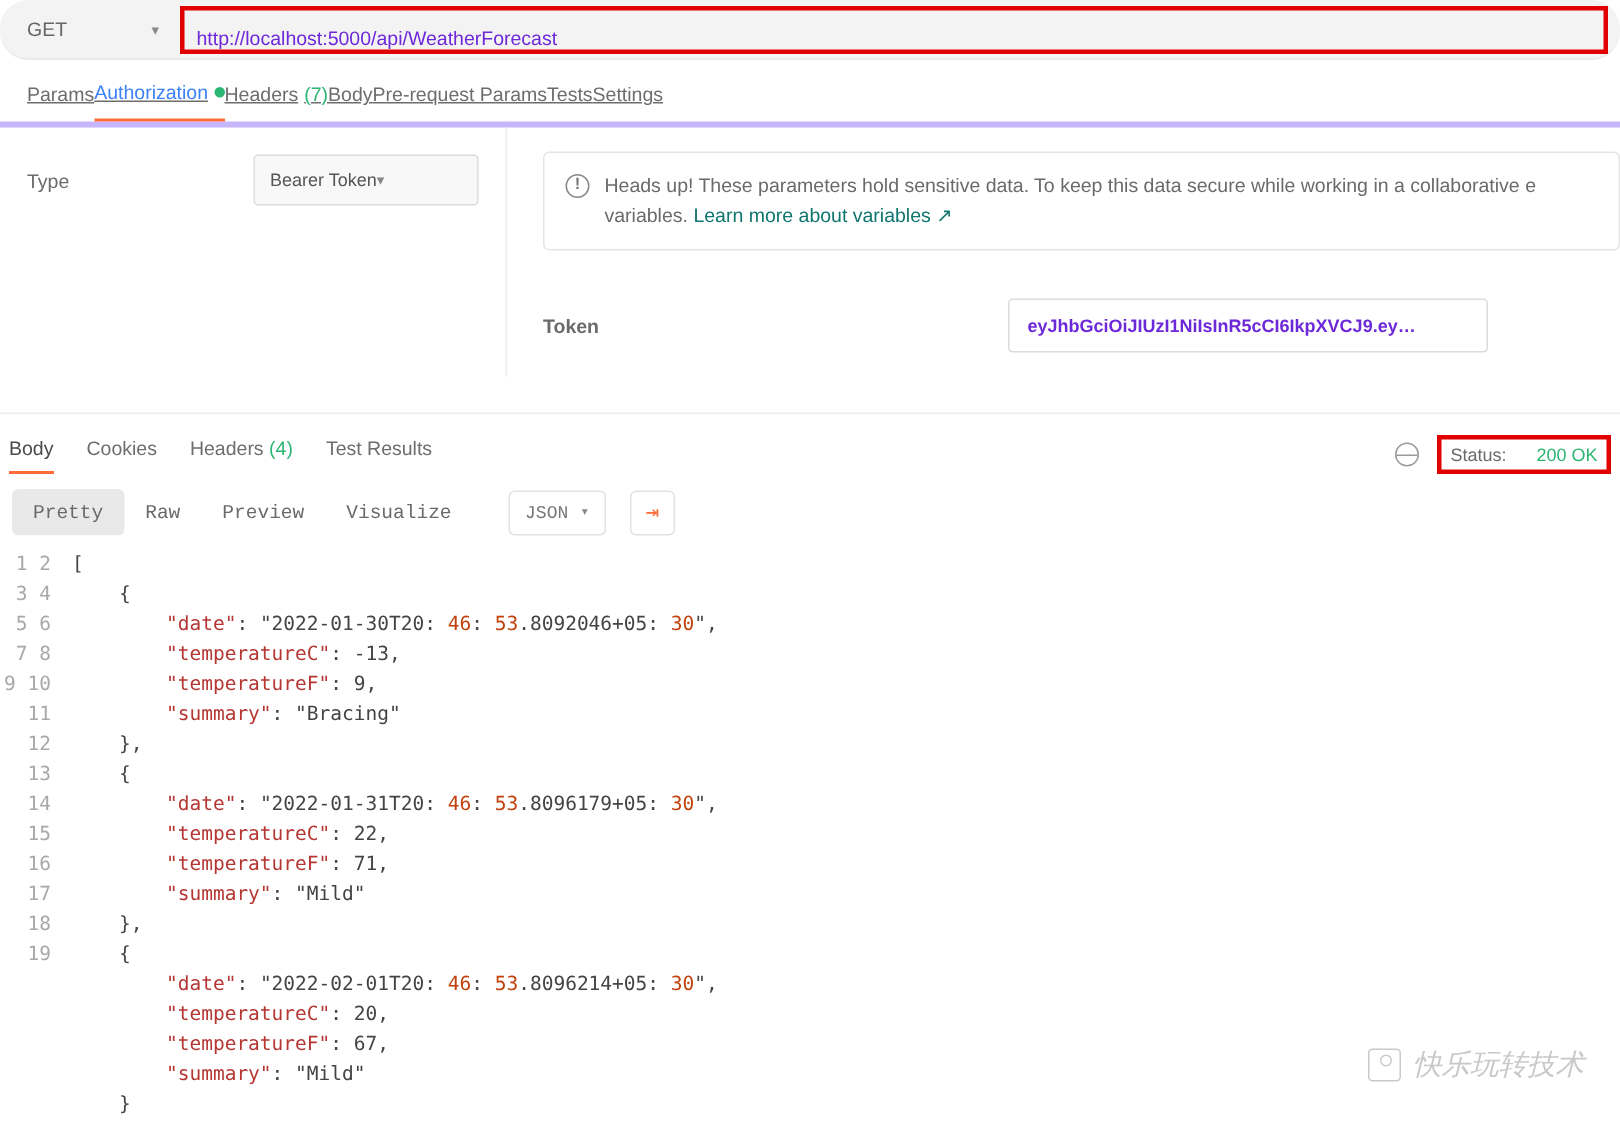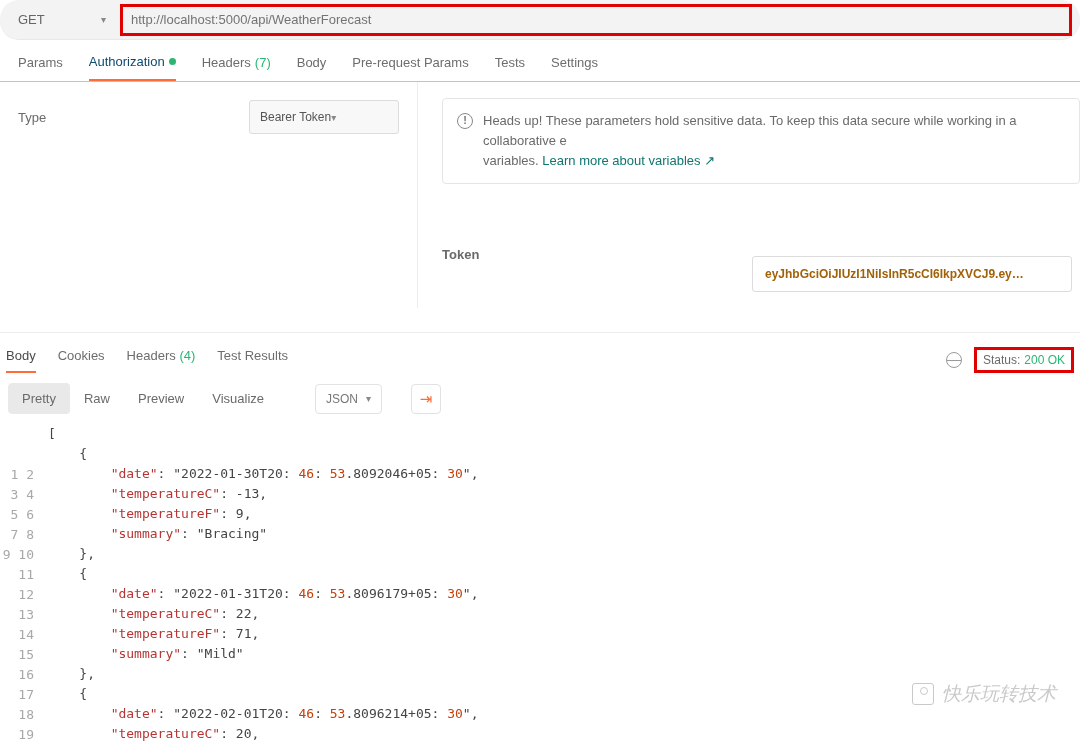"http://localhost:5000/api/WeatherForecas" .url-input { align-items: center -> flex-end; color: #737373 -> #6d28d9 }
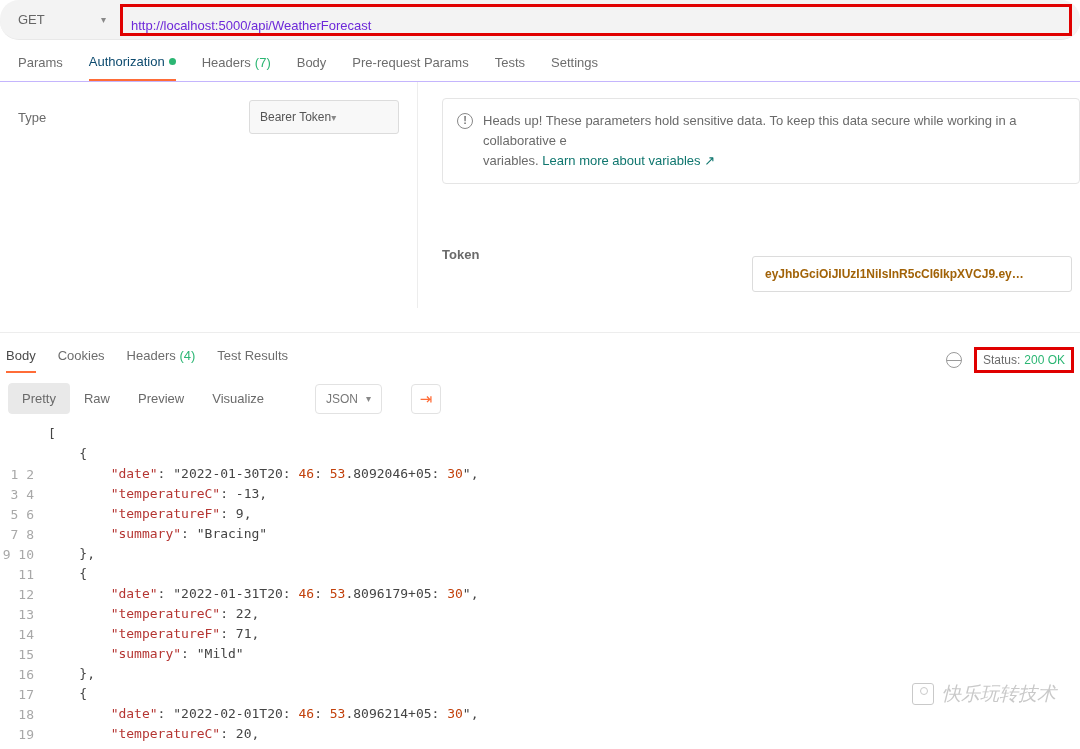"Params" .req-tabs { border-bottom: 1px solid #c4b5fd -> 4px solid #c4b5fd; gap: 26px -> none; text-decoration: none -> underline }
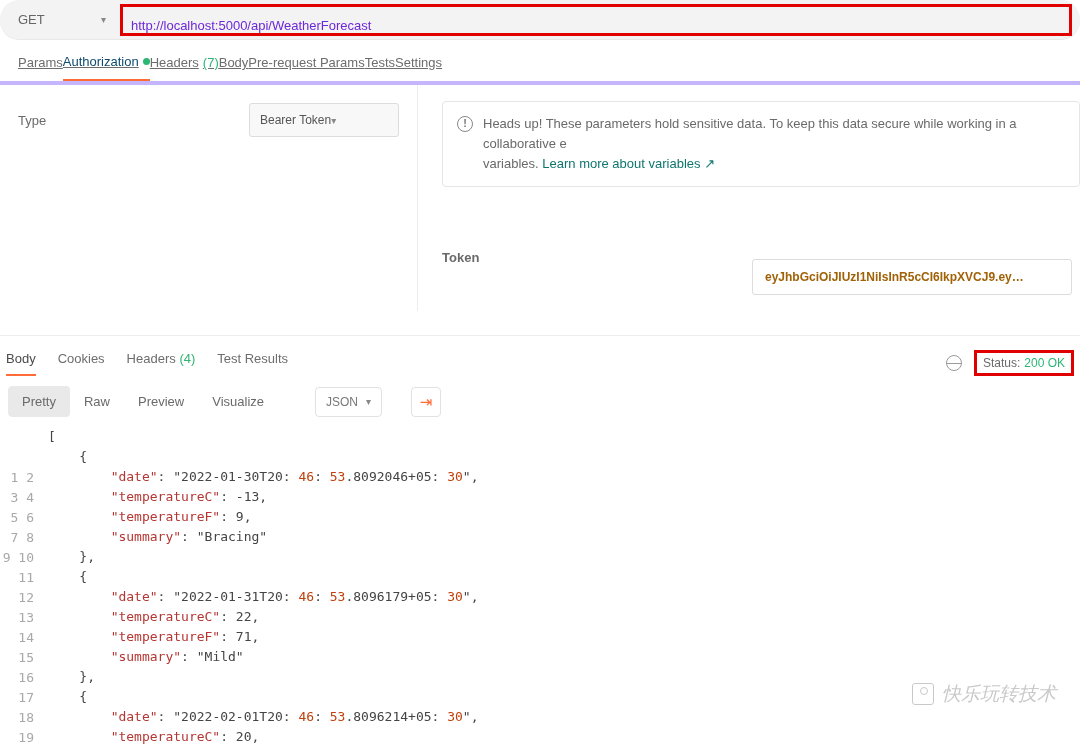"Authorization" .req-tab.active { color: #0c4a6e -> #3b82f6 }
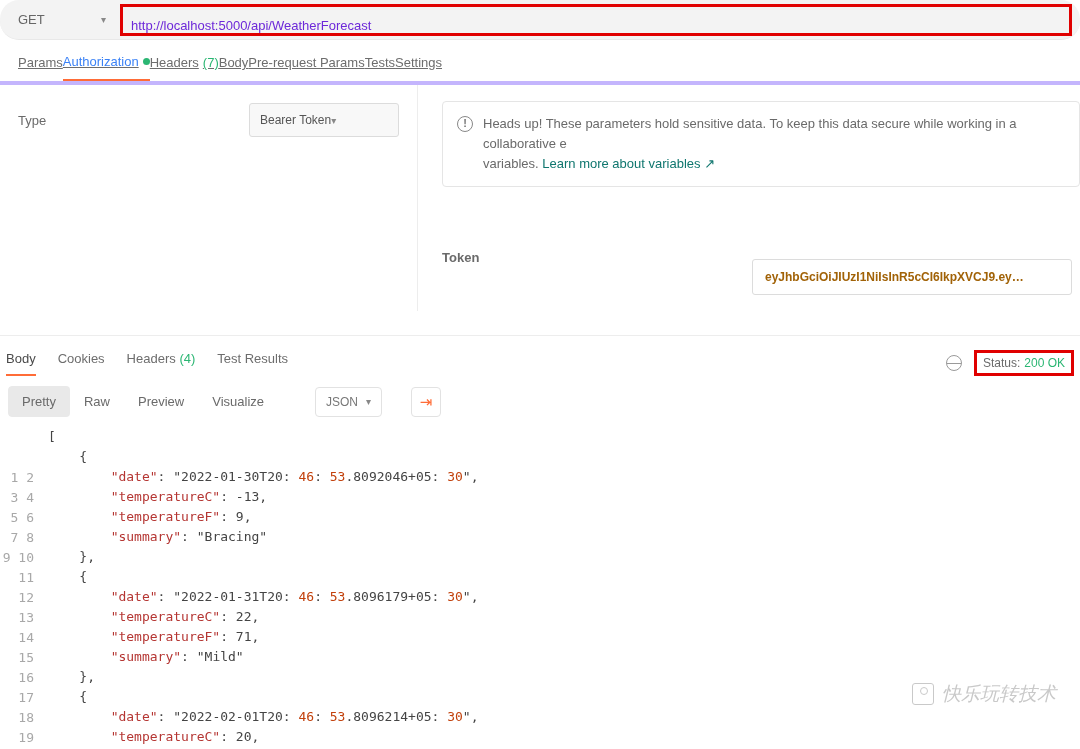"Type" .auth-left { width: 418px -> 338px }
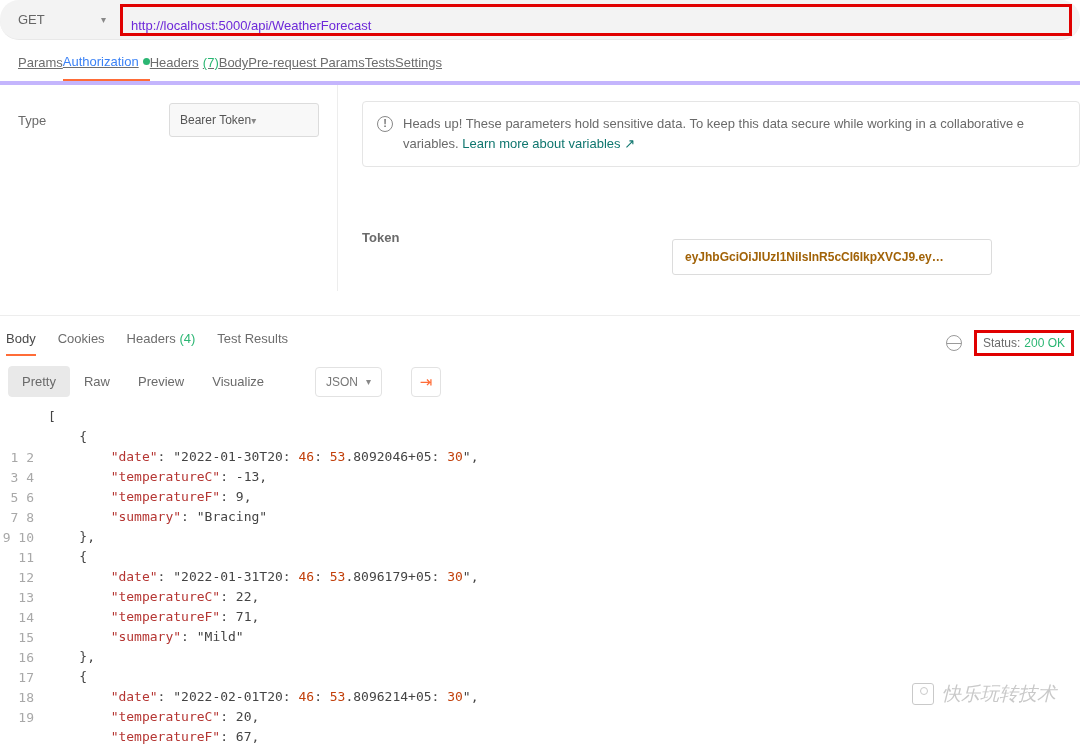"eyJhbGciOiJIUzI1NiIsInR5cCI6IkpXVCJ9.ey…" .token-inp { color: #a16207 -> #6d28d9; margin-top: 40px -> none }
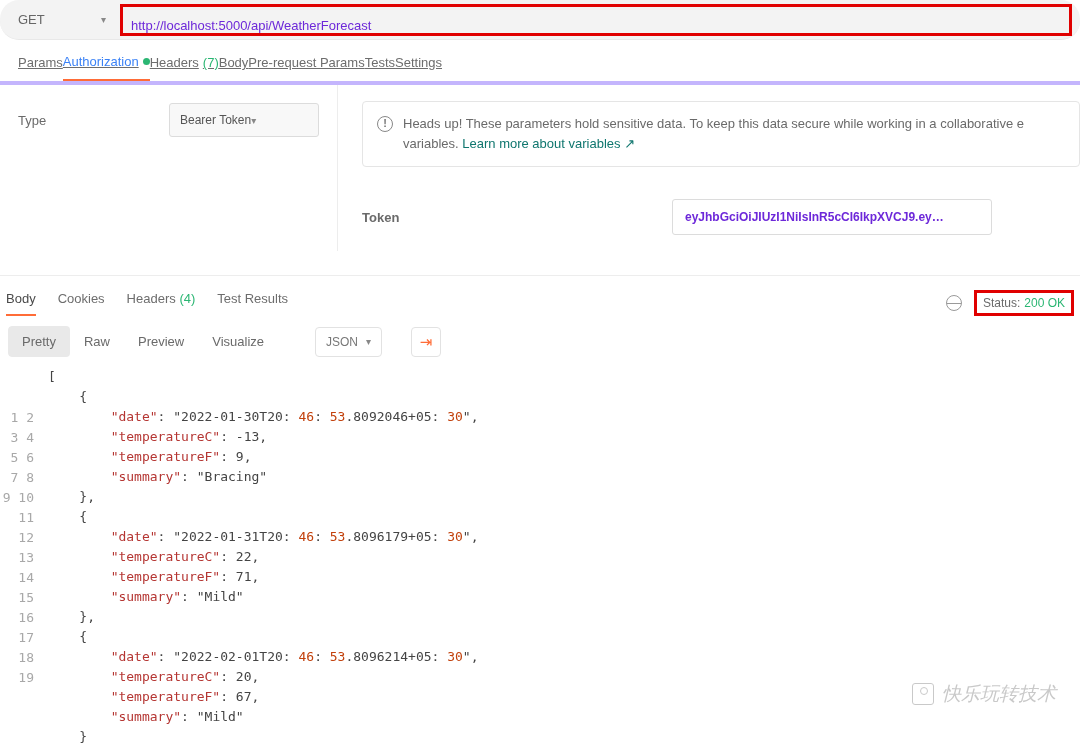"Status:" .status-box { gap: 4px -> 20px }
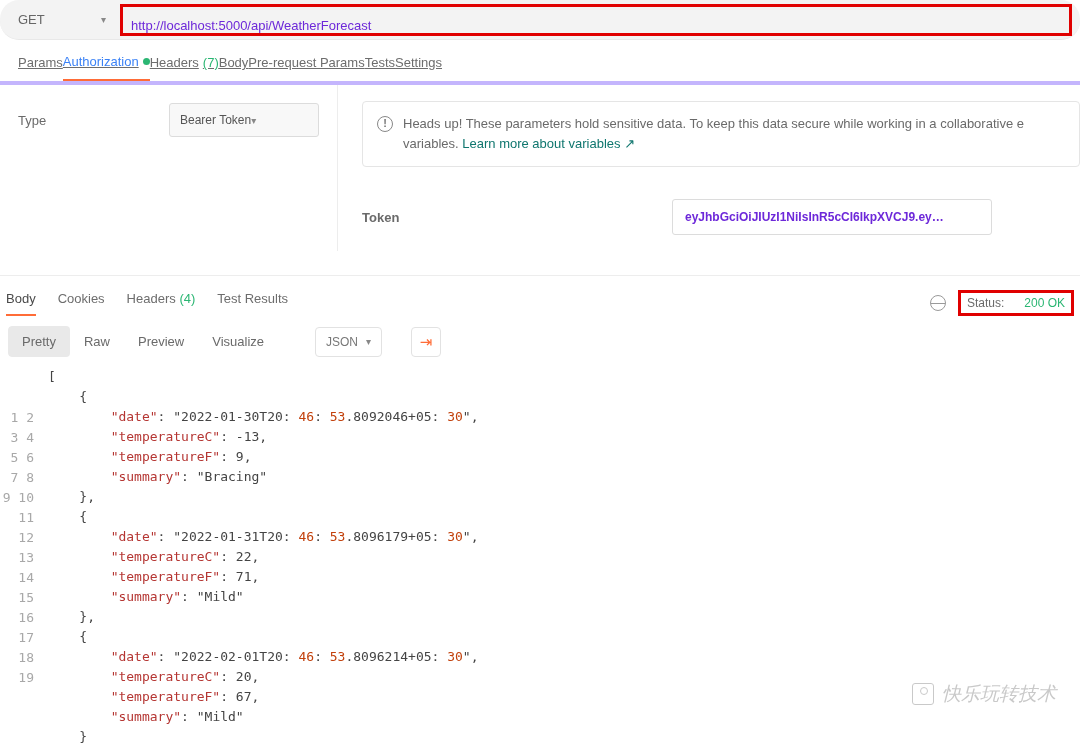"Pretty" .fmt-bar { font-family: none -> Liberation Mono, monospace; gap: 13px -> 0 }
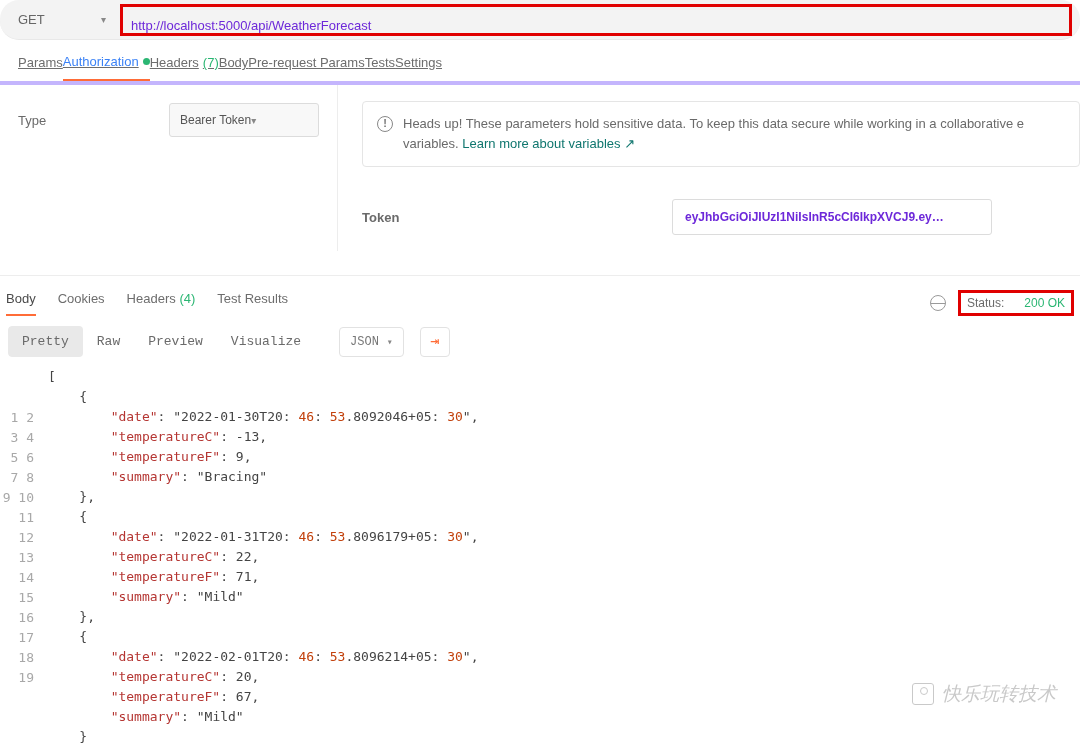"1 2 3 4 5" .gutter { margin-top: 41px -> none }
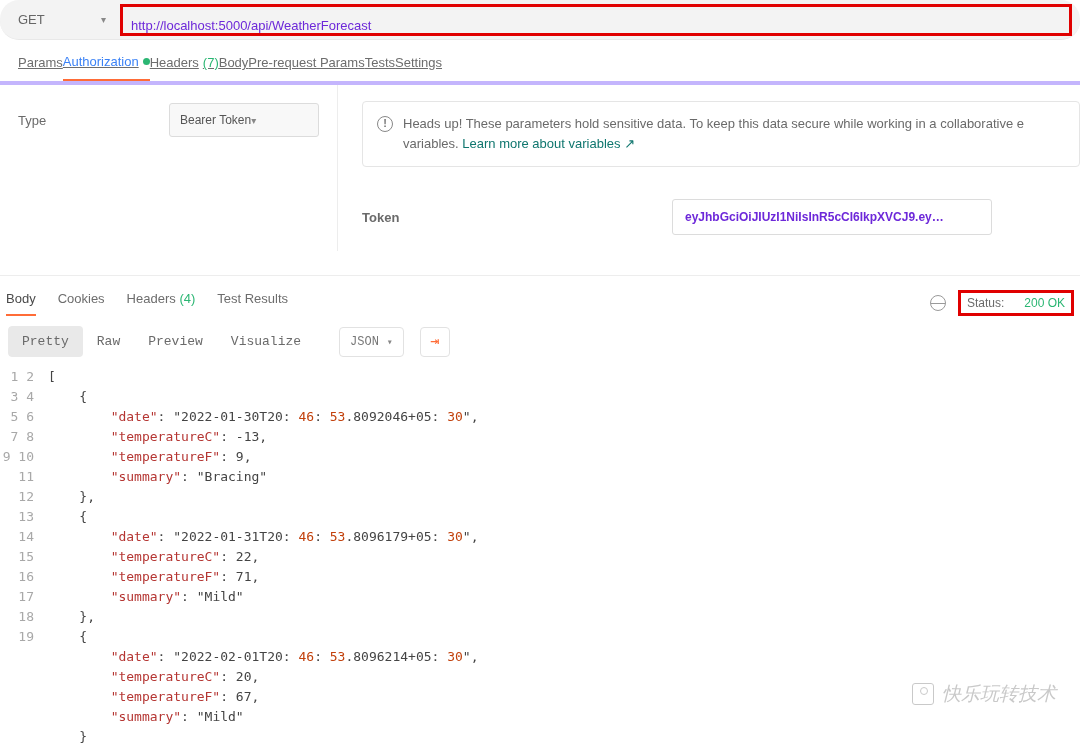"快乐玩转技术" .watermark { bottom: 42px -> 26px }
